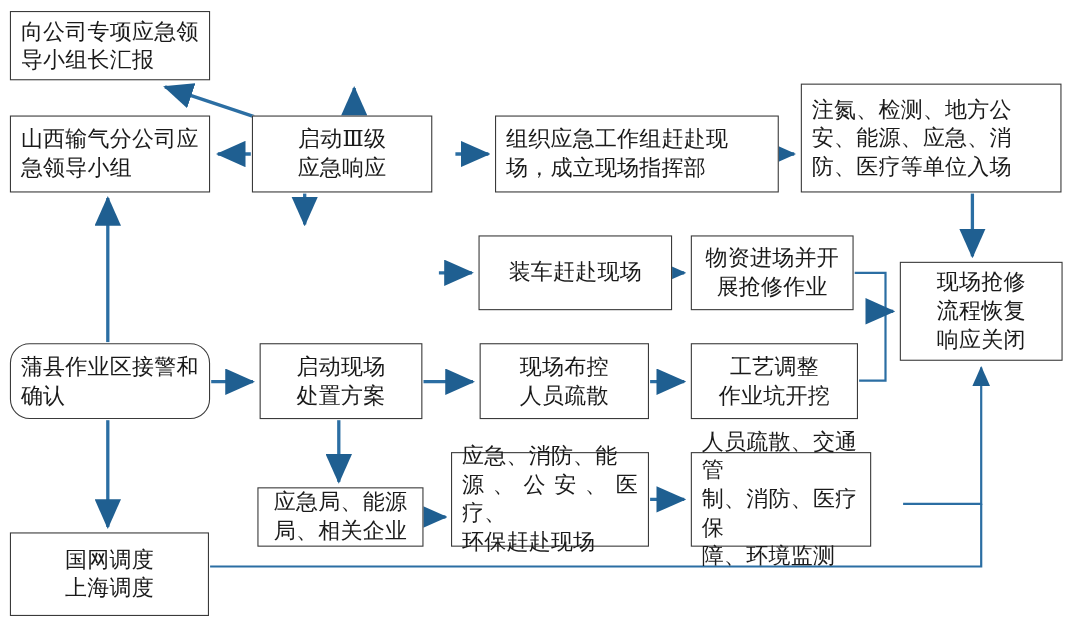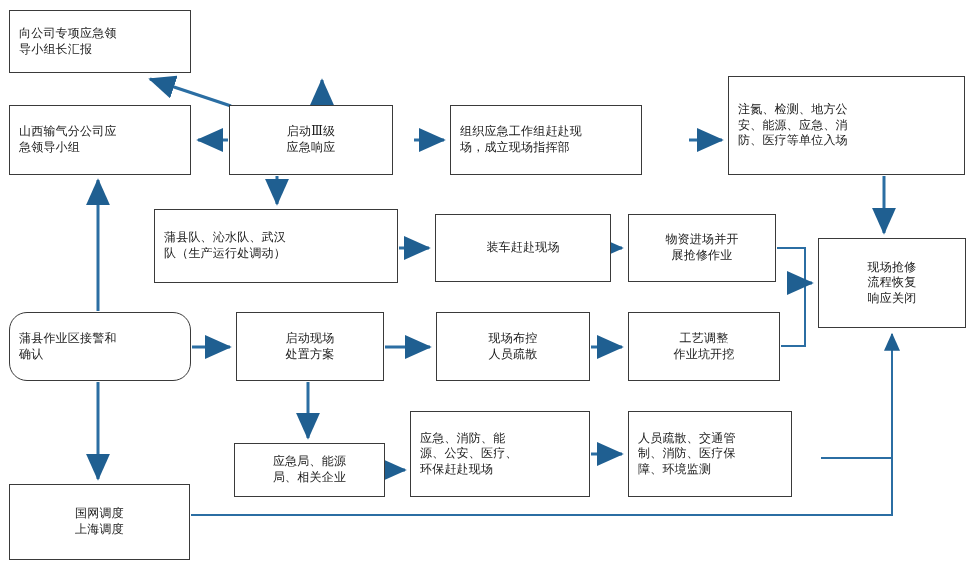"向公司专项应急领" .node .txt { font-size: 12px -> 20px }
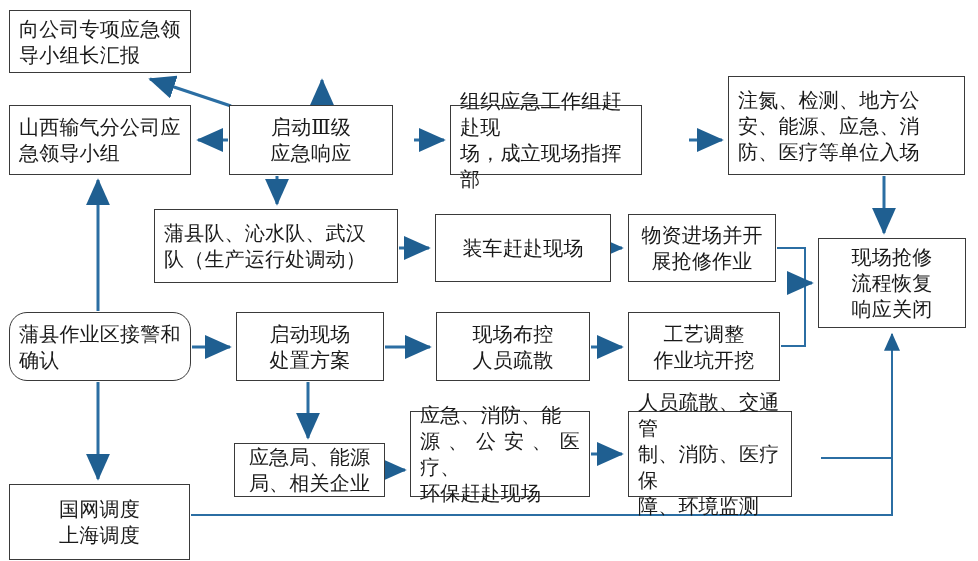"组织应急工作组赶赴现" div.node { width: 192px -> 258px }
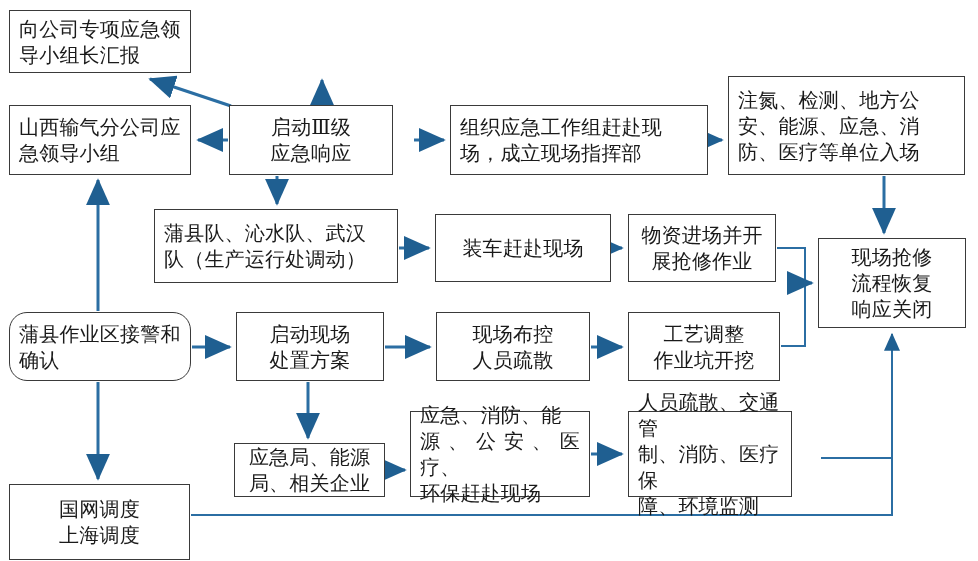"蒲县队、沁水队、武汉" div.node { html: <div> <span>蒲县队、沁水队、武汉 队（生产运行处调动）</span> </div> -> none }
